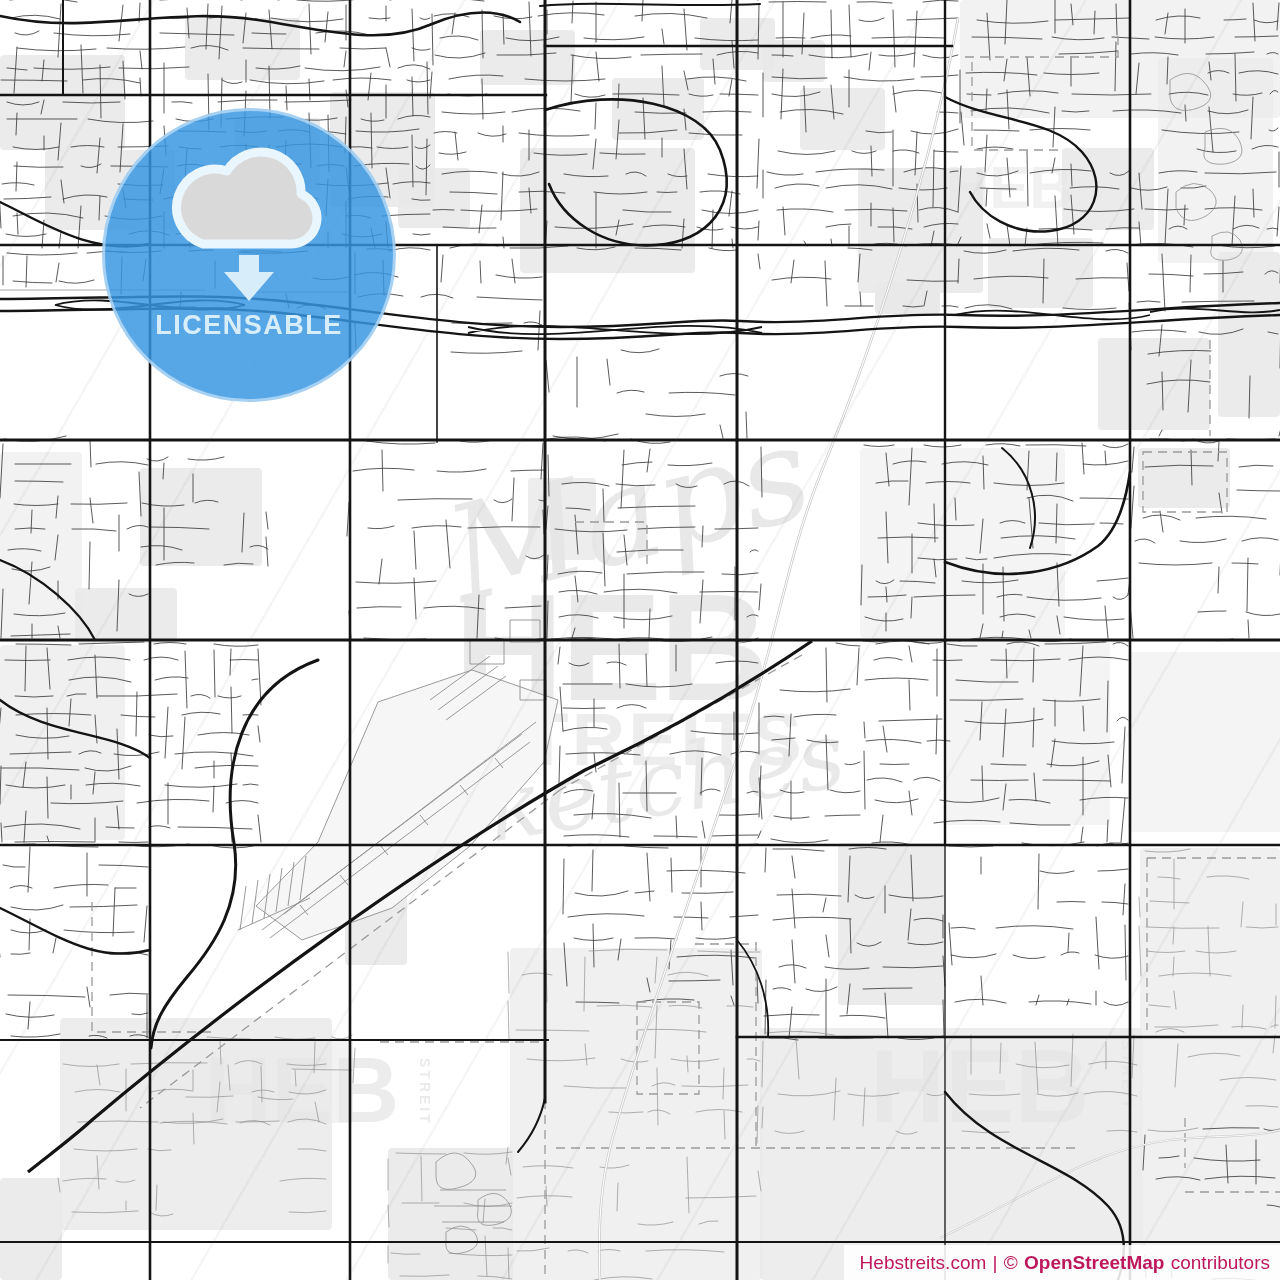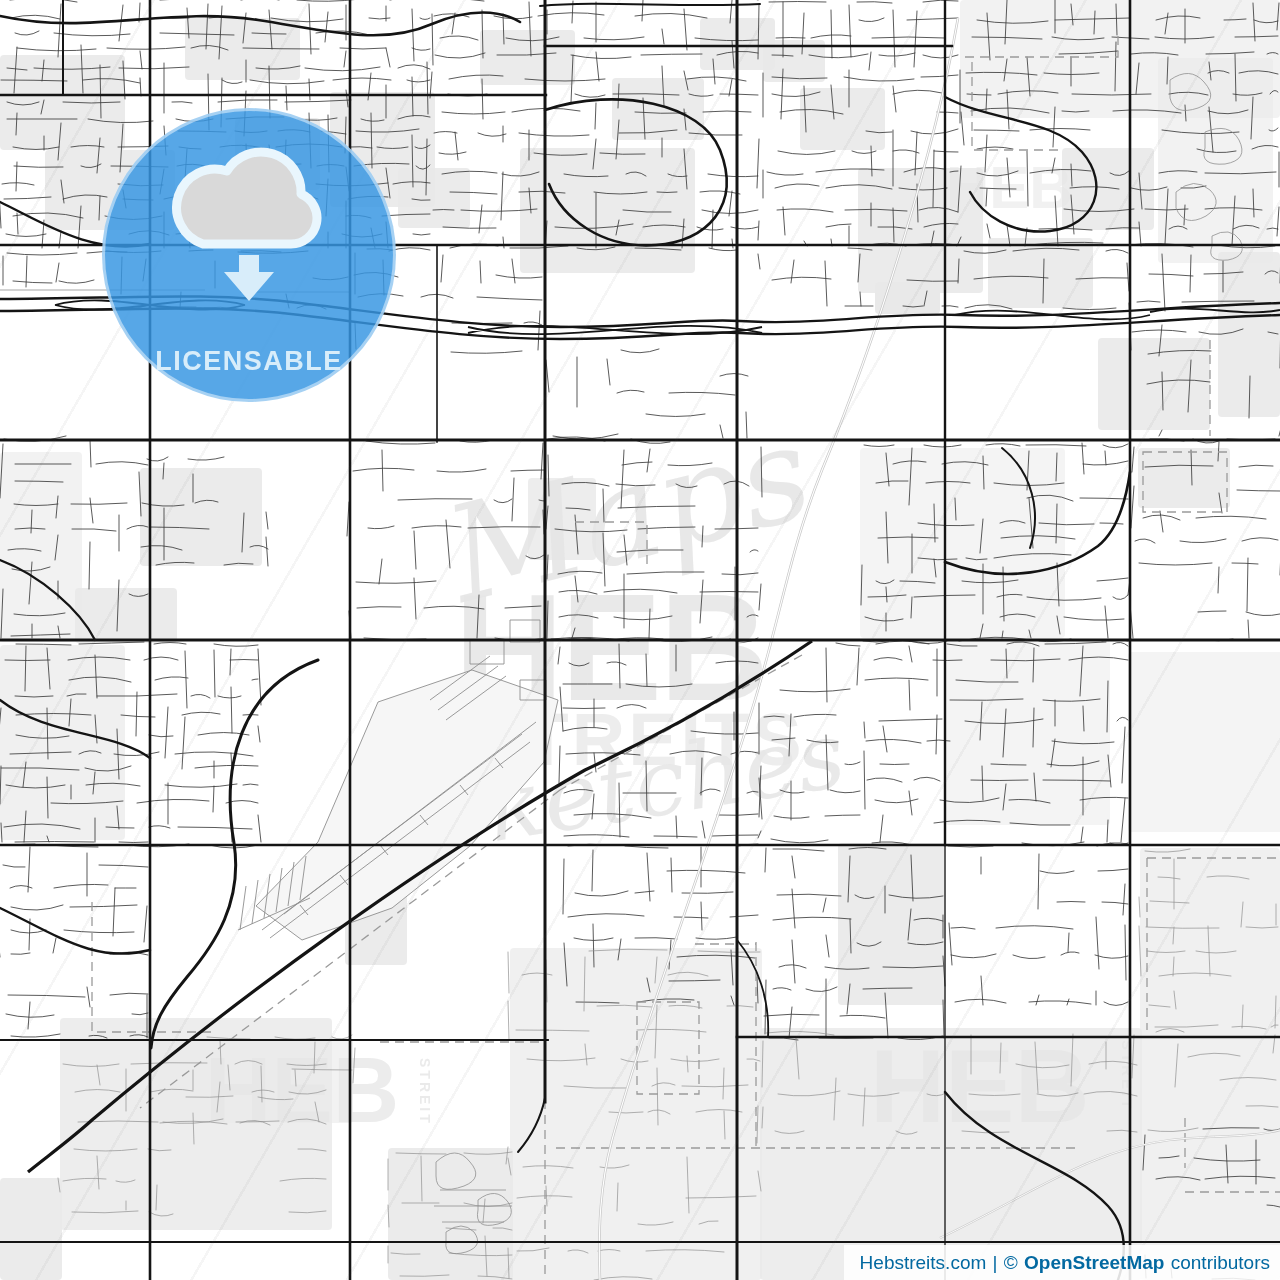"LICENSABLE" .badge-label { margin-top: 36px -> none }
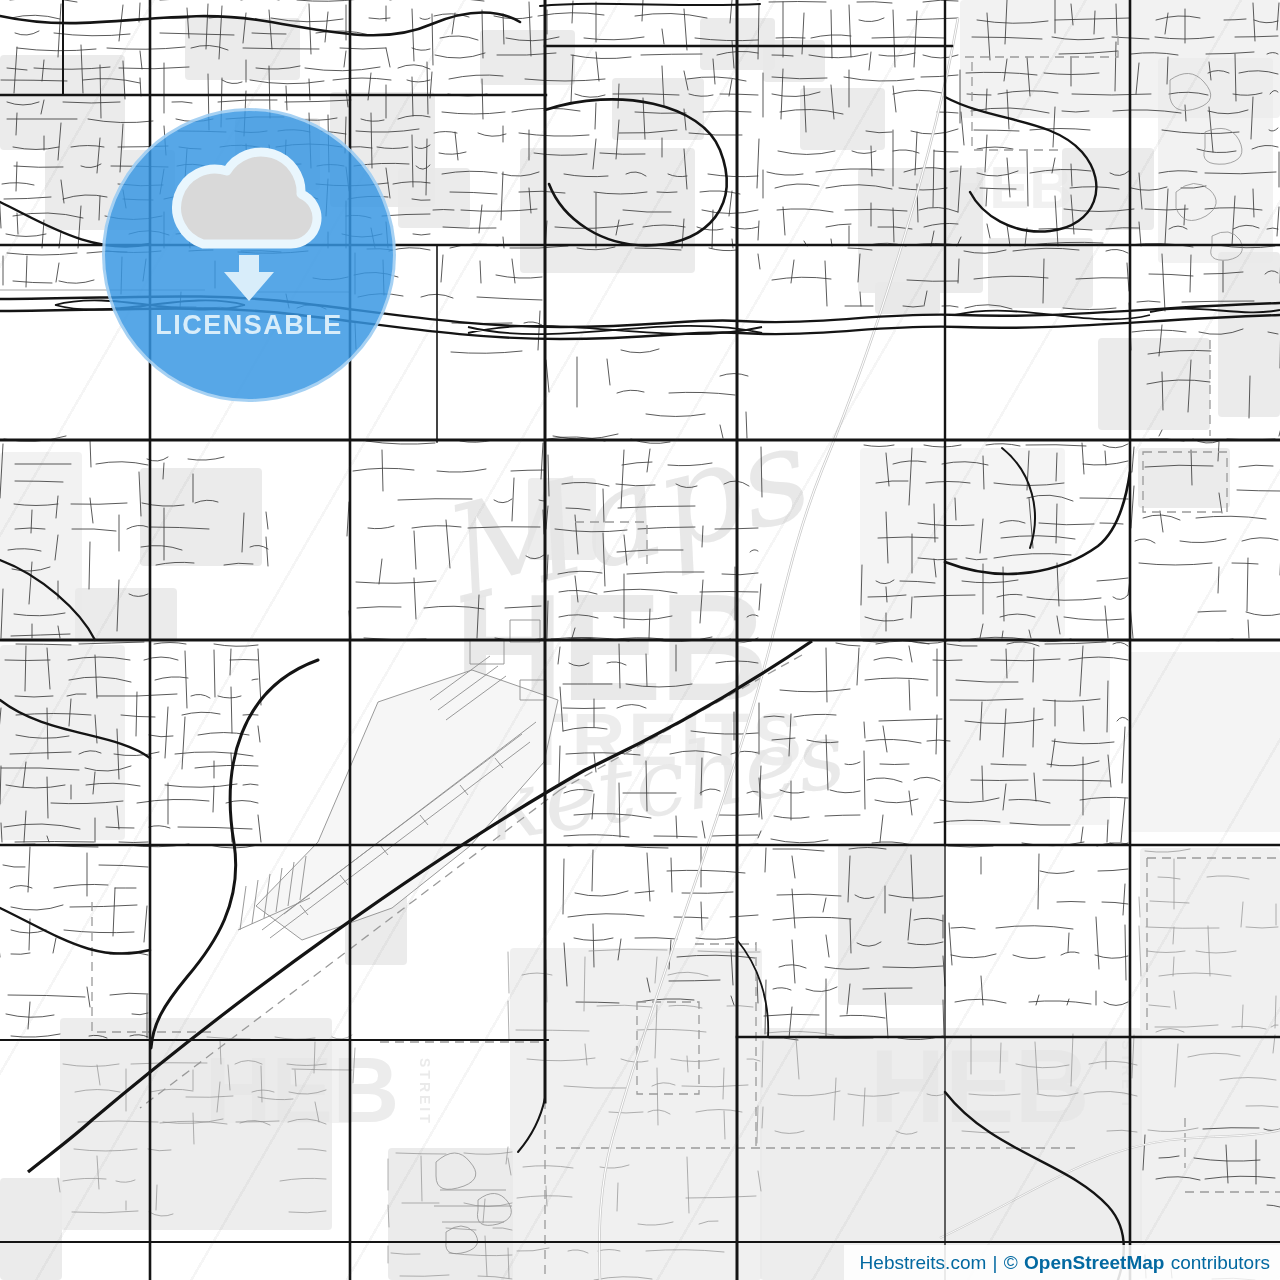"Hebstreits.com" div.attribution { color: #0369a1 -> #be185d }
